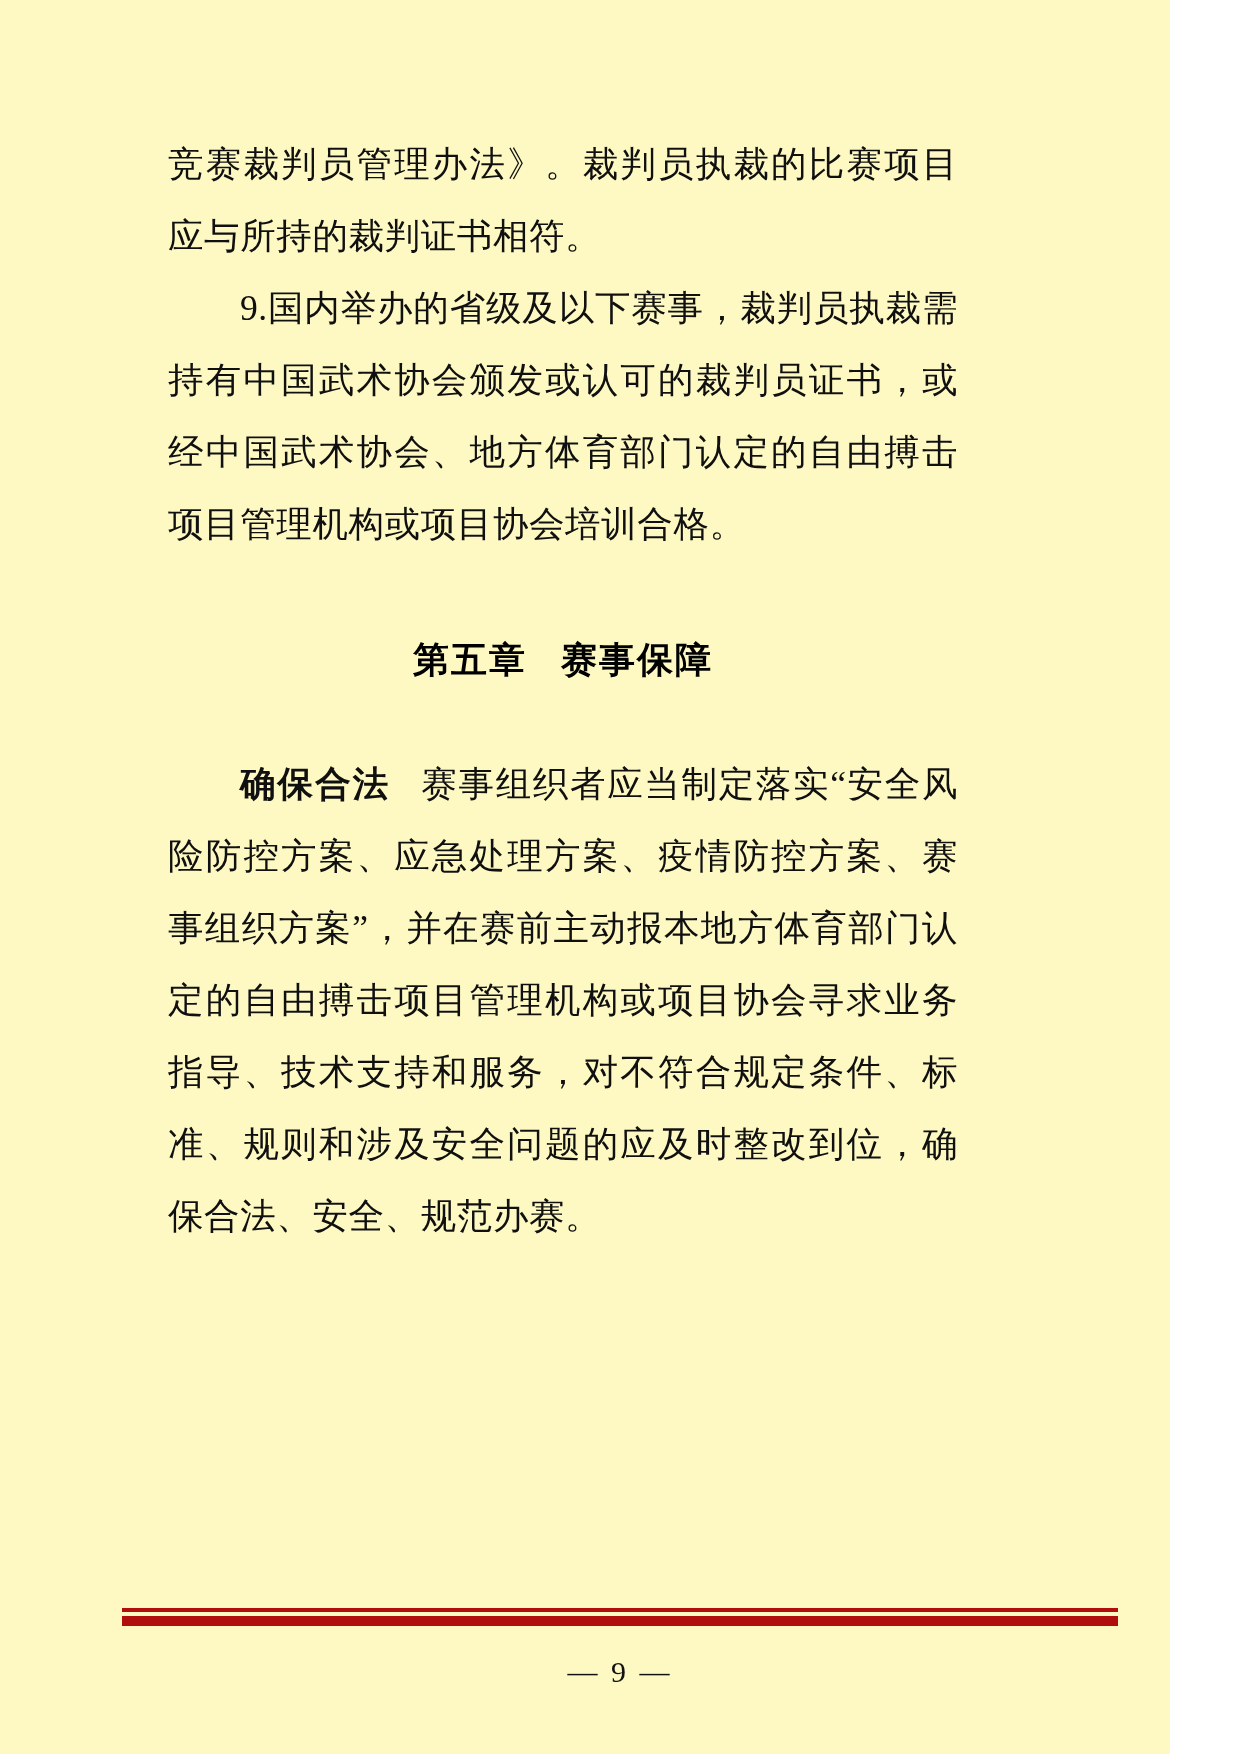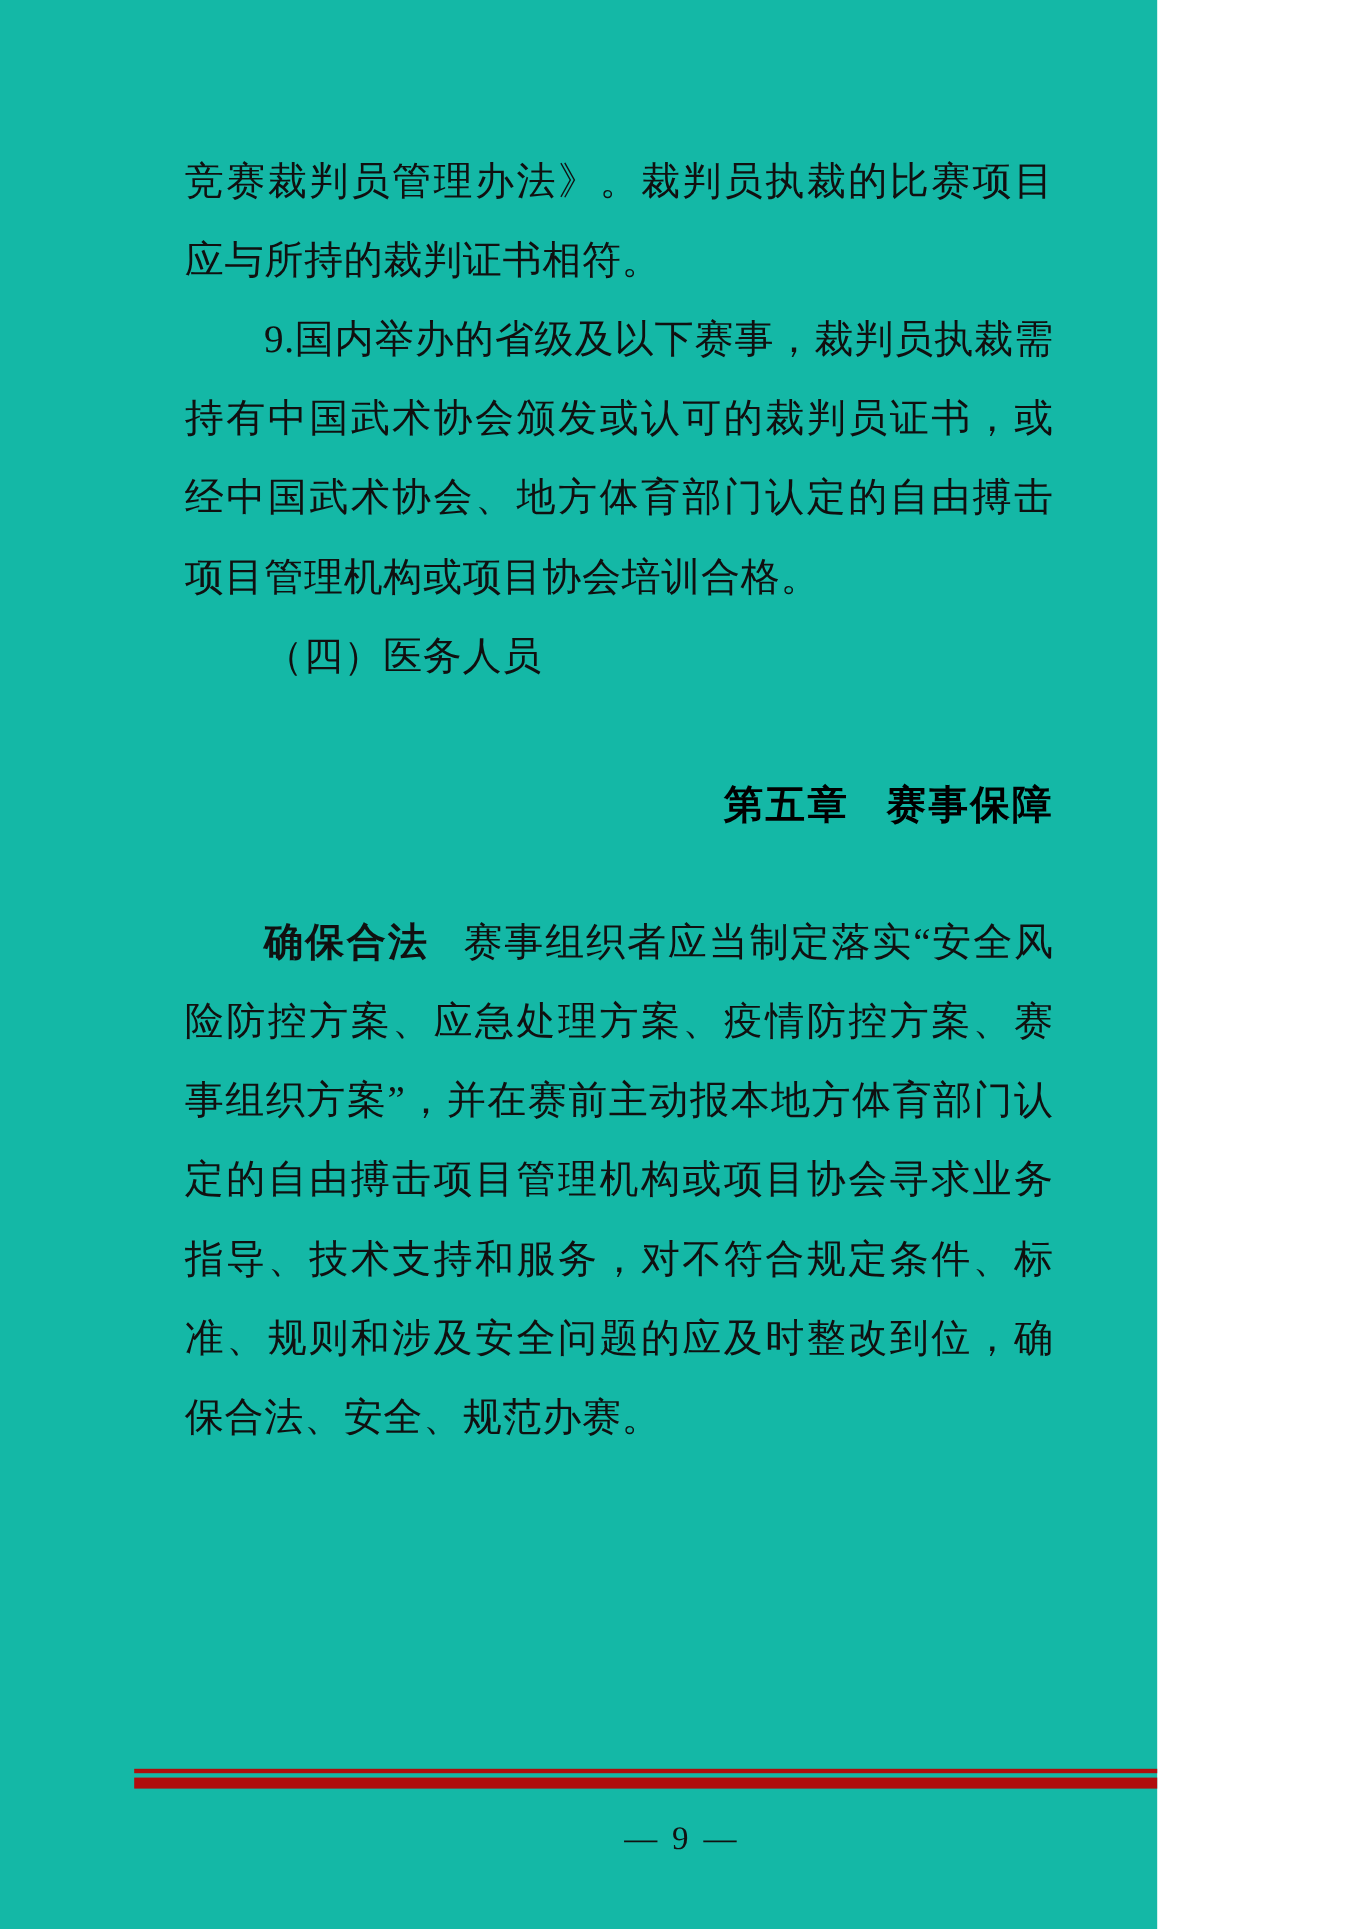"竞赛裁判员管理办法》。裁判员执裁的比赛项目应与所持的裁判证书相符。" #page { background: #14b8a6 -> #fef9c3; width: 1052px -> 1170px }
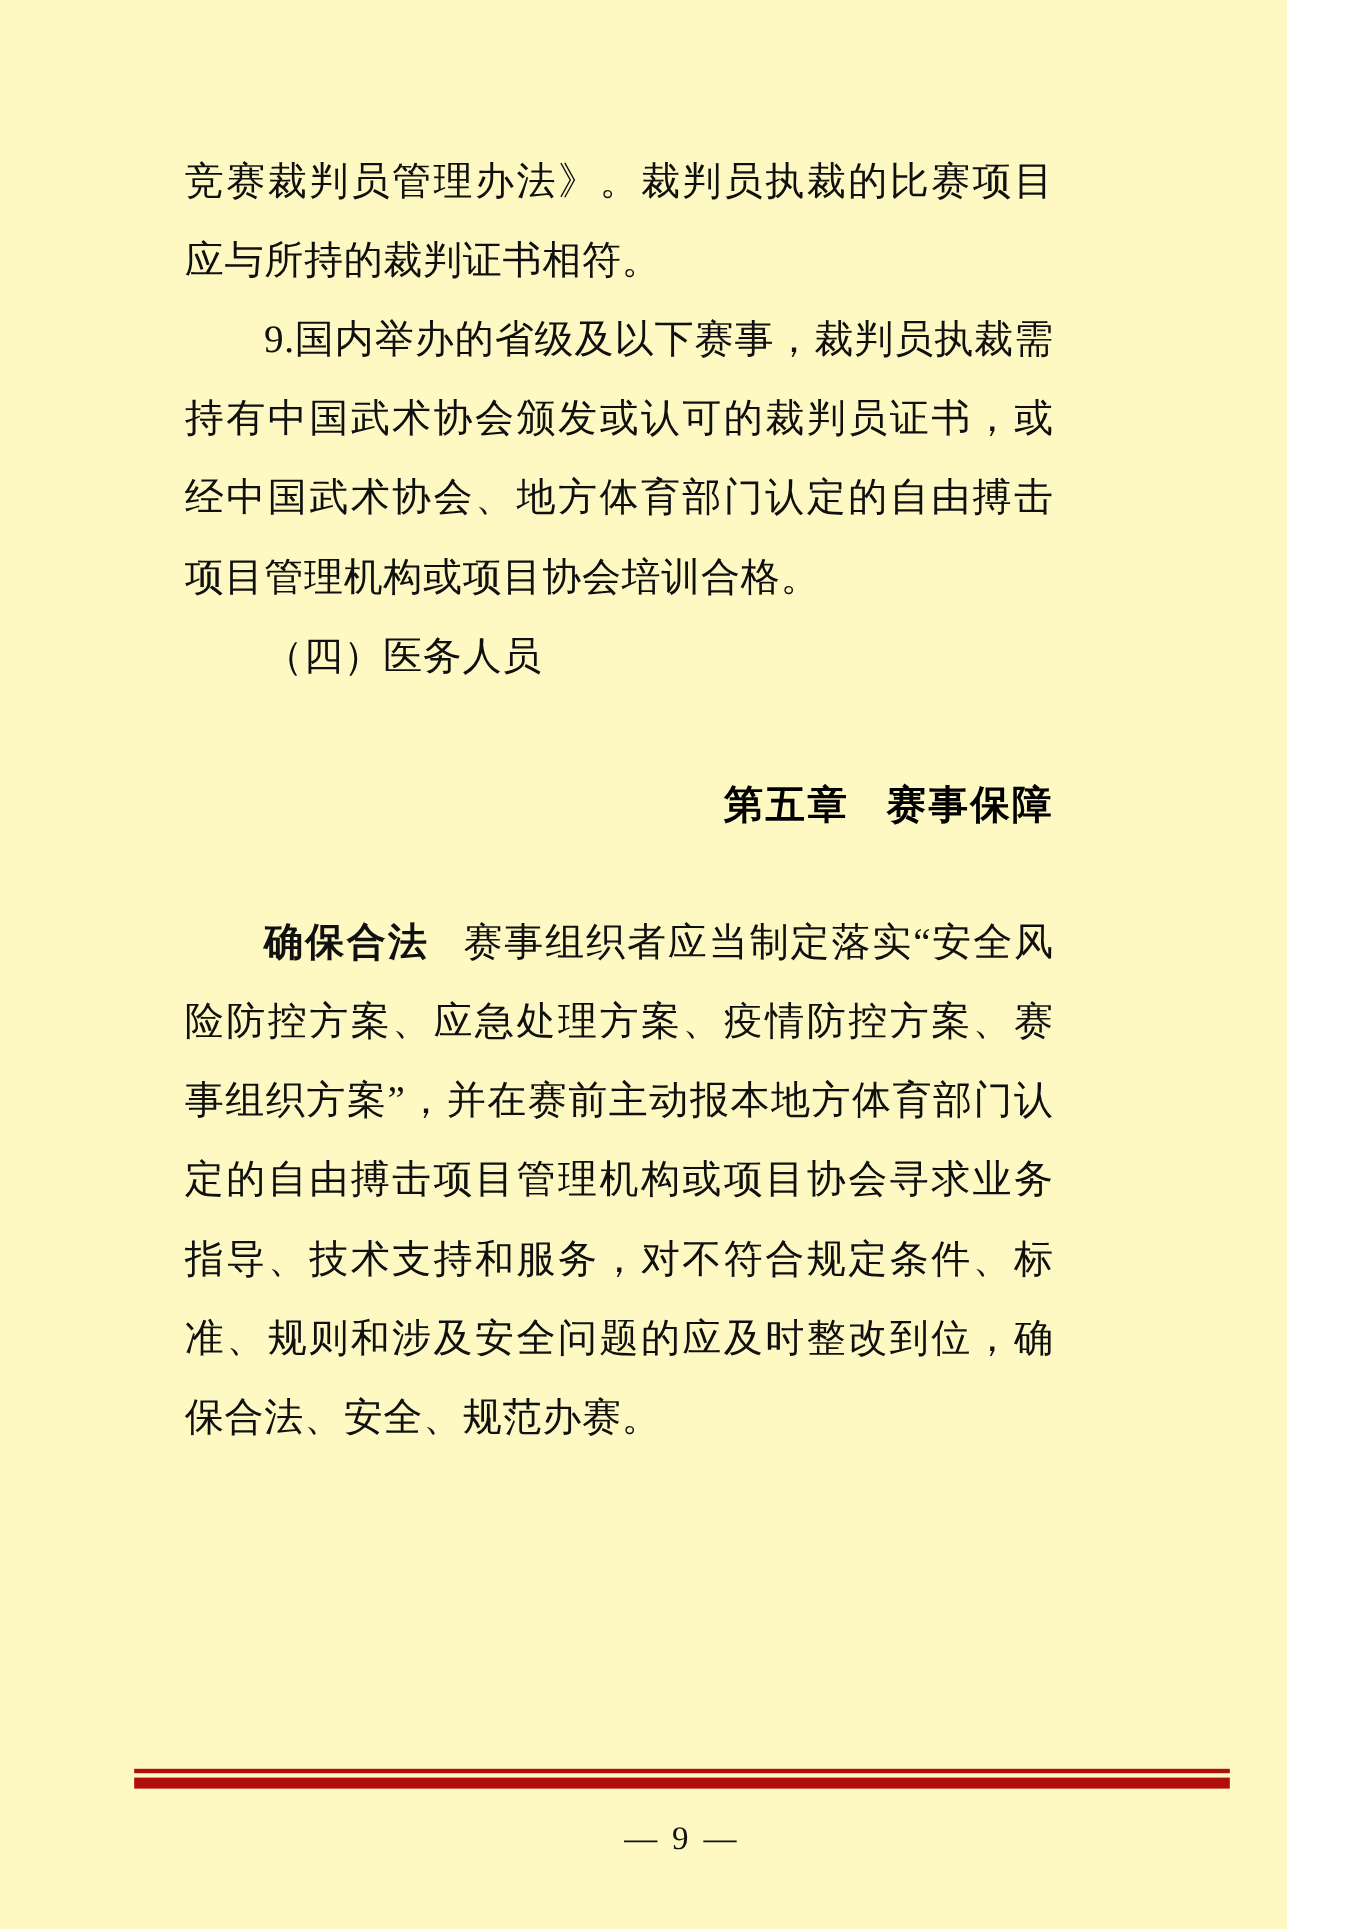"（四）医务人员" p.para { html: <p>（四）医务人员</p> -> none }
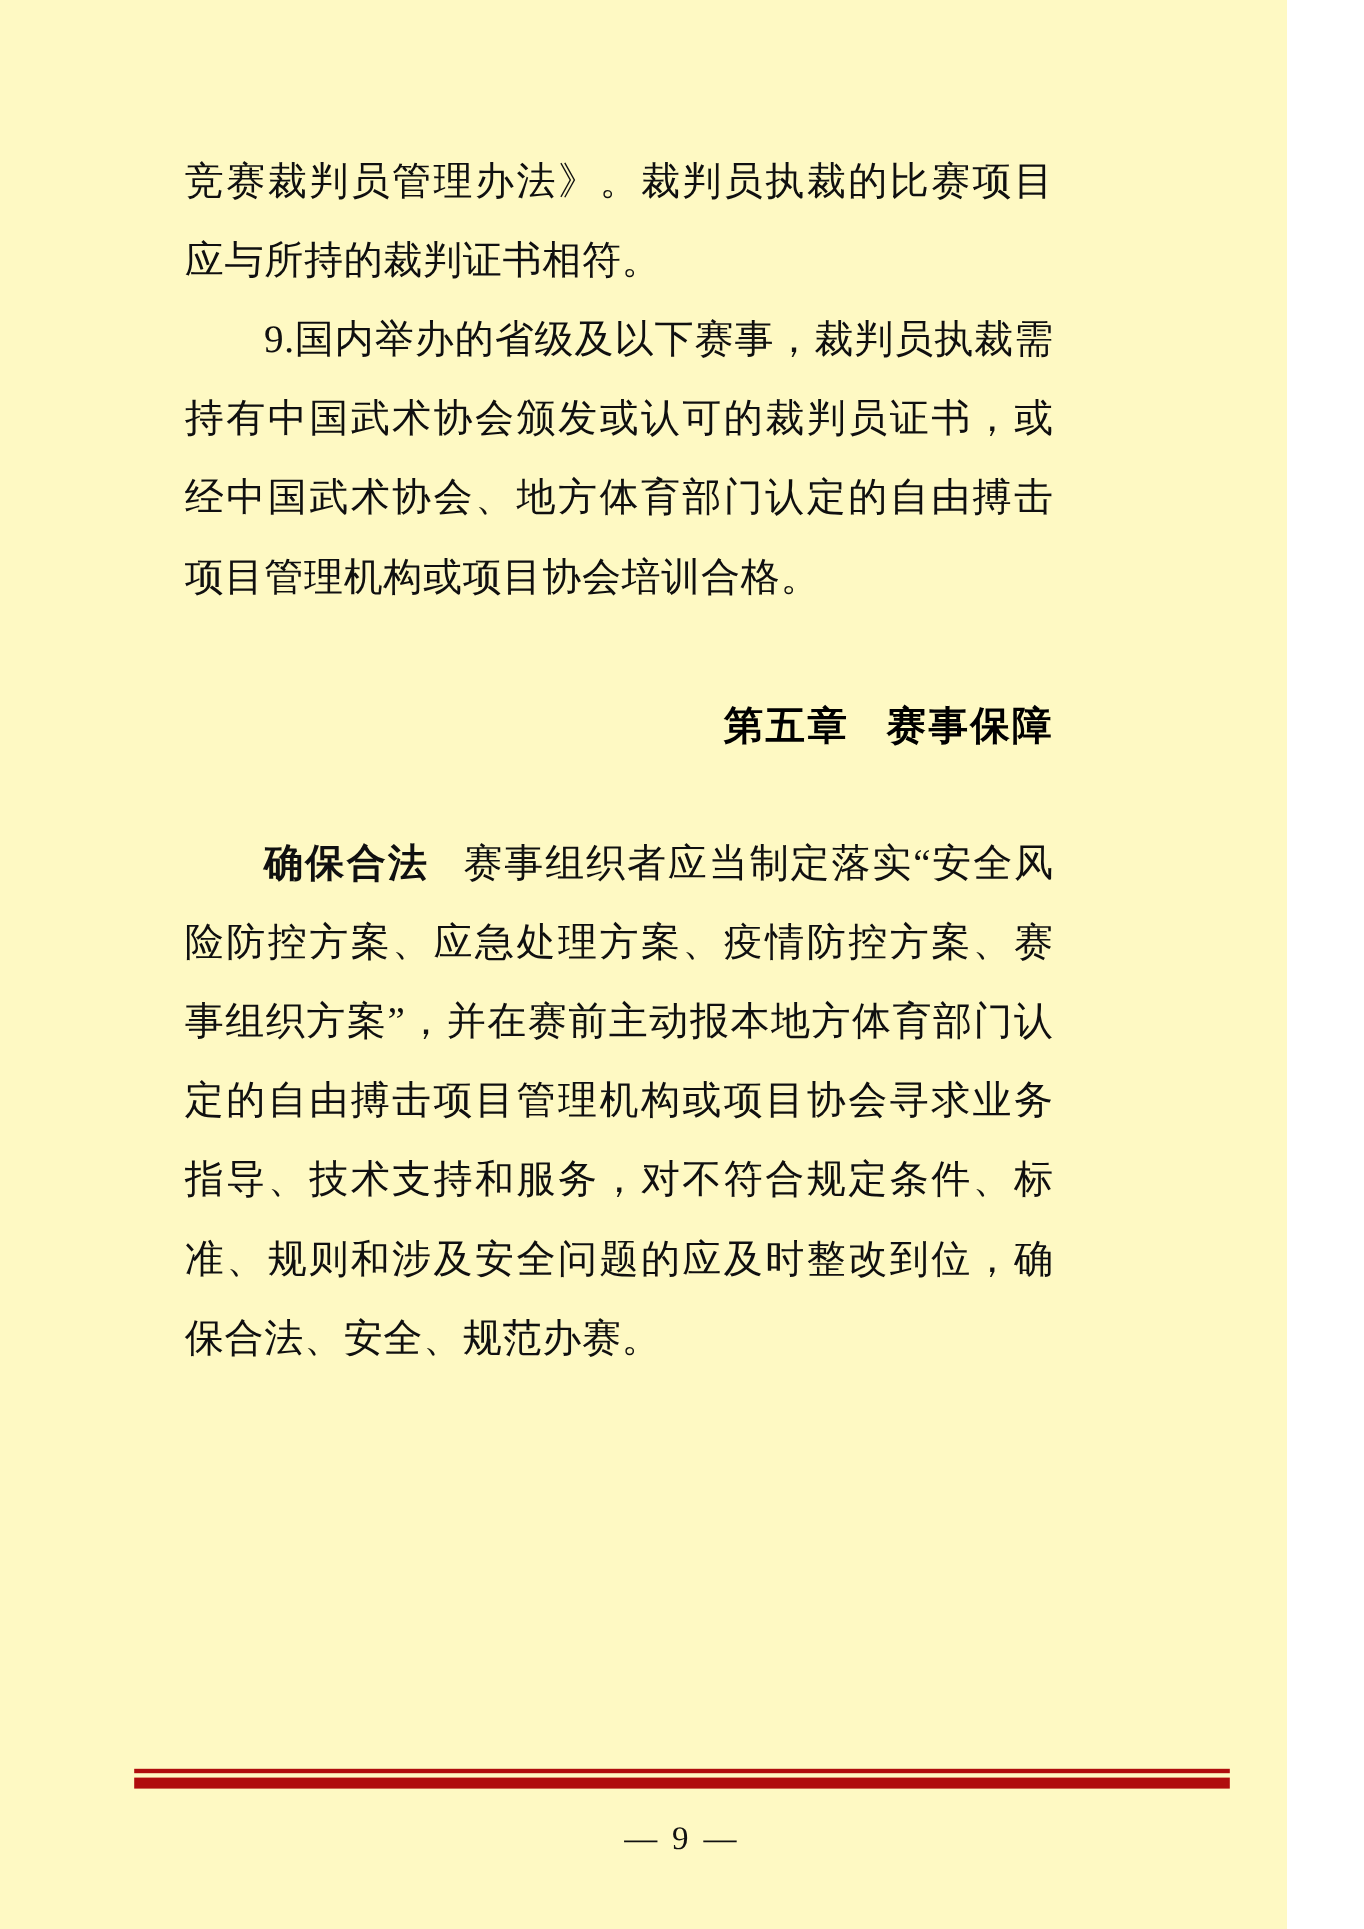"第五章 赛事保障" .chapter-wrap { text-align: right -> center }
